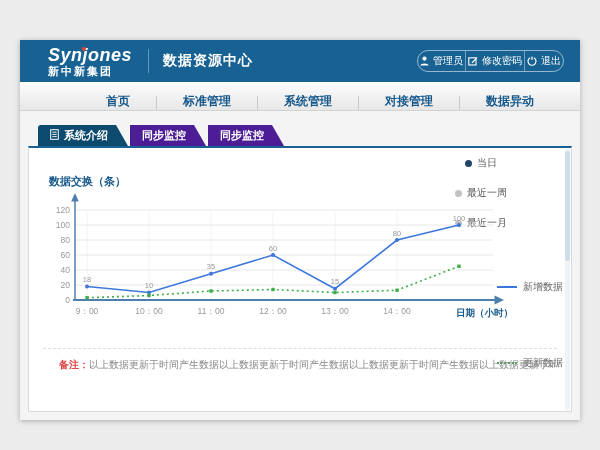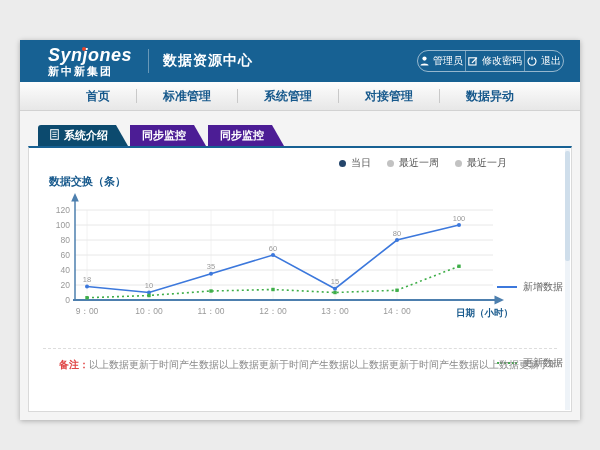"首页" .nav { align-items: center -> flex-end; padding-left: 40px -> 60px }
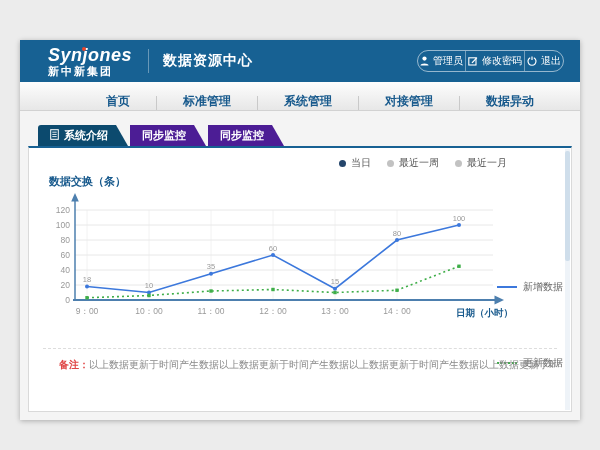"当日" .filters { flex-direction: none -> column }
